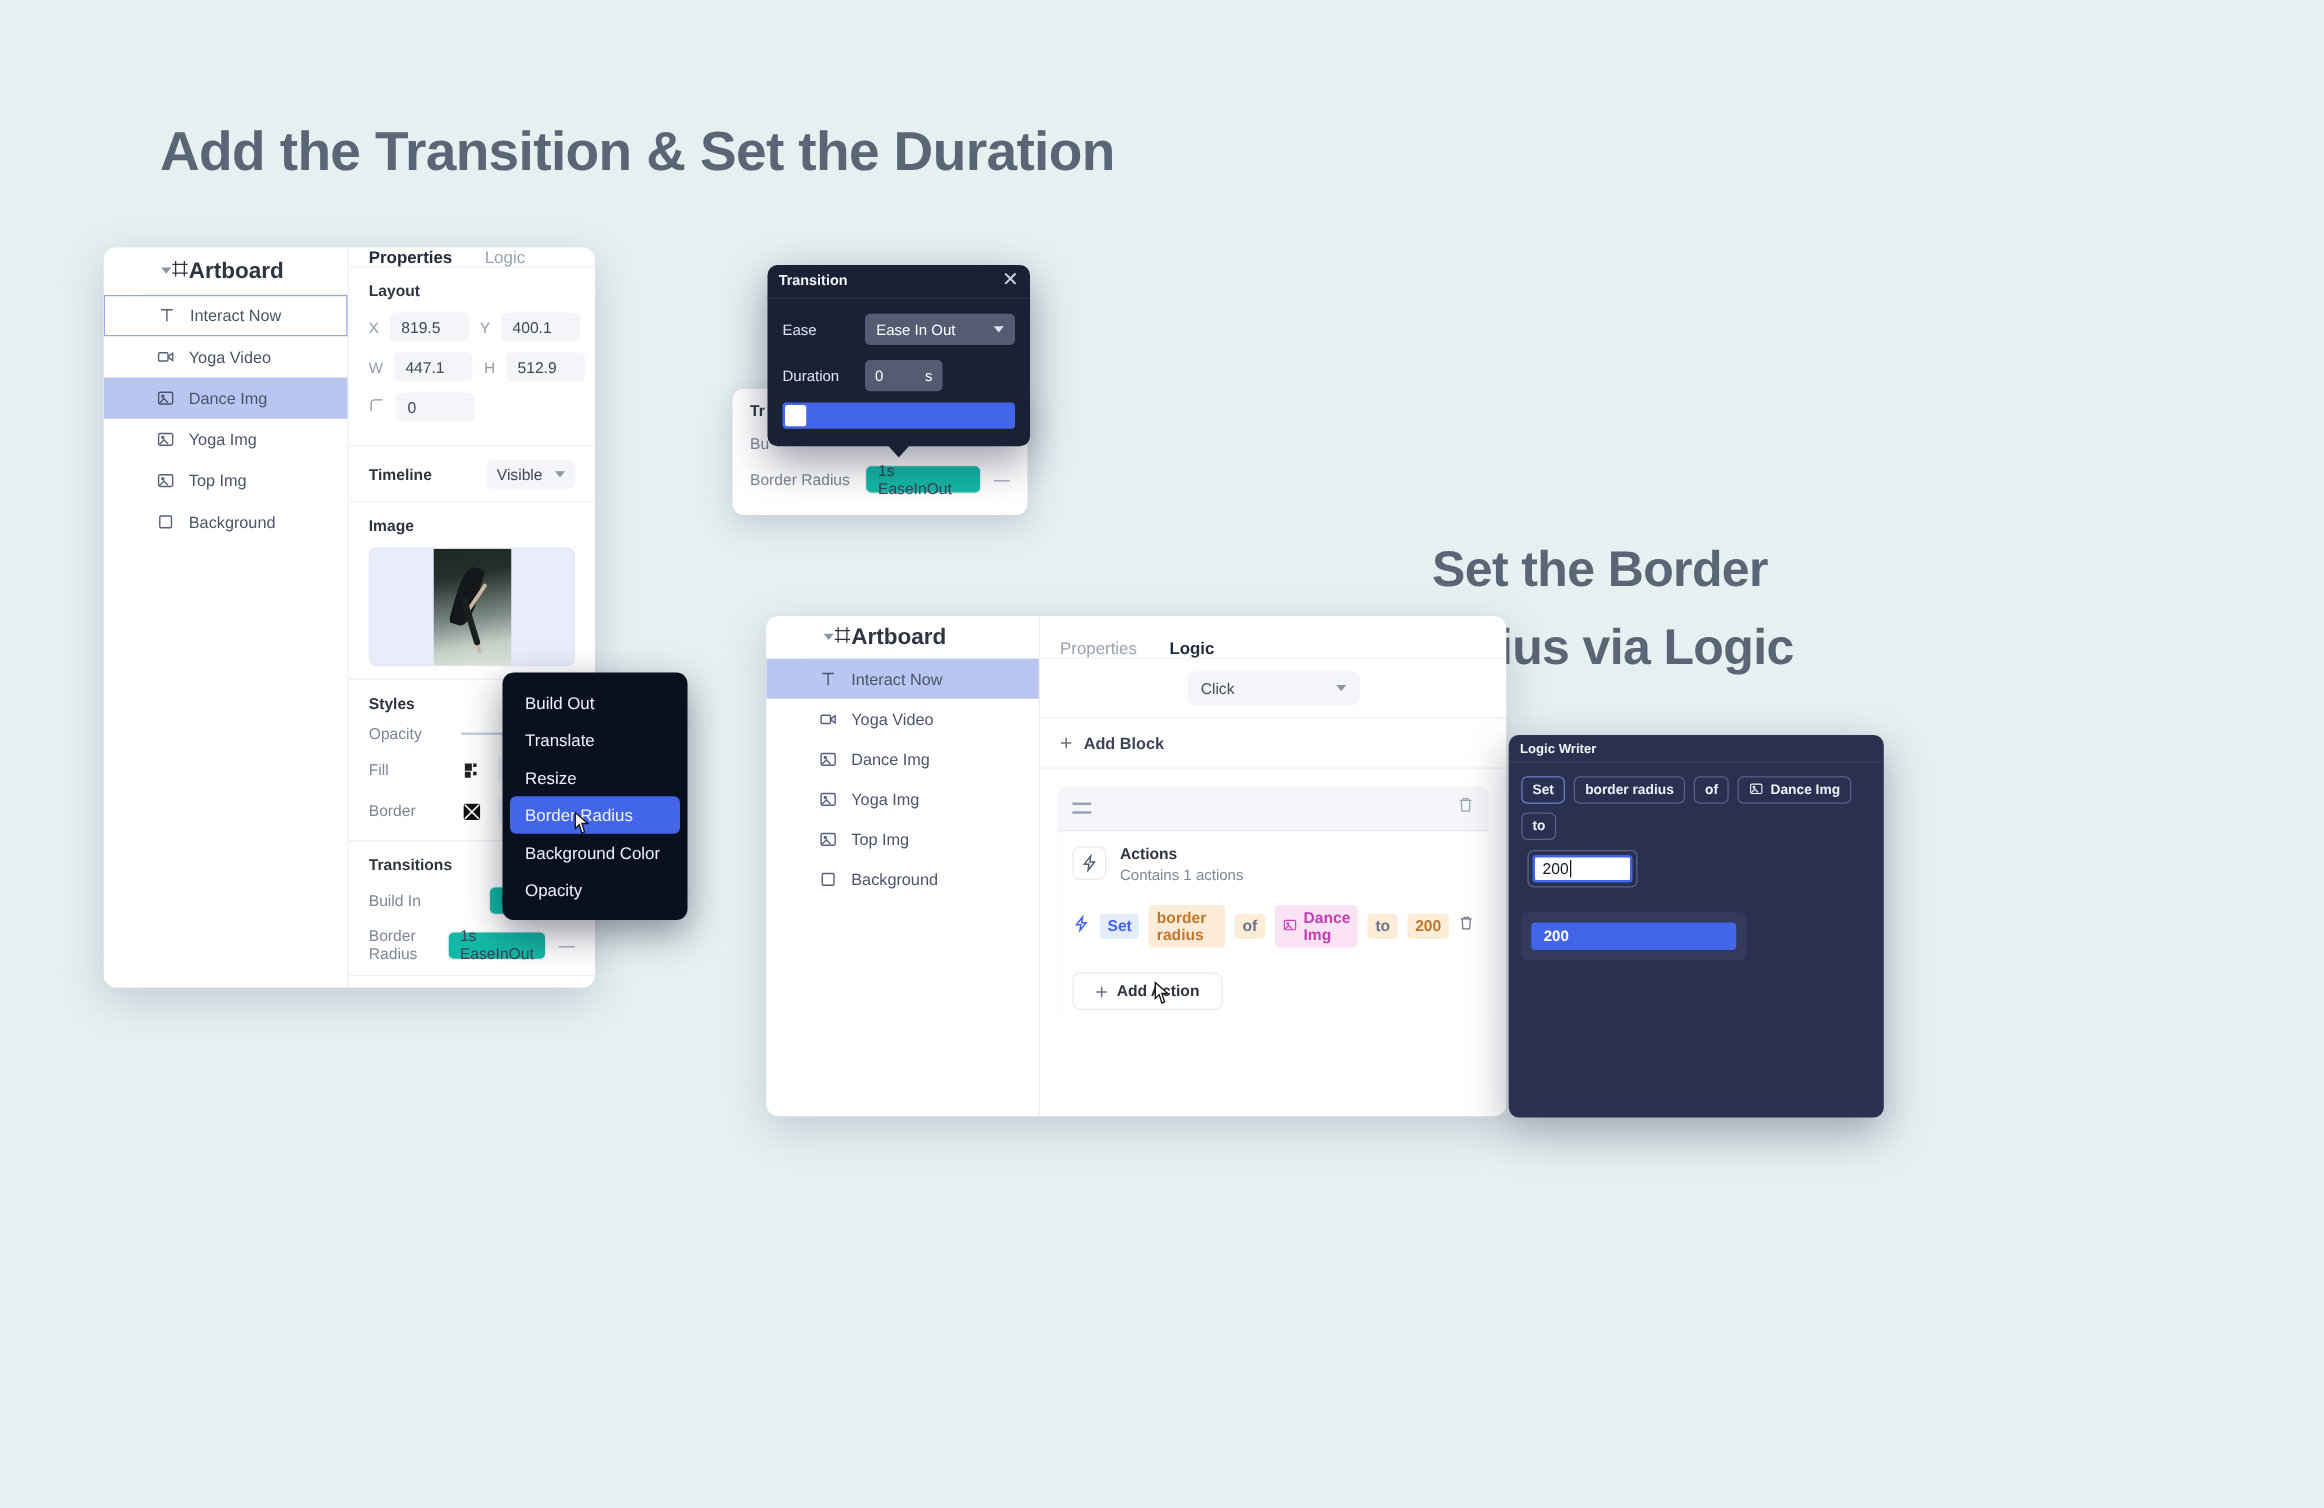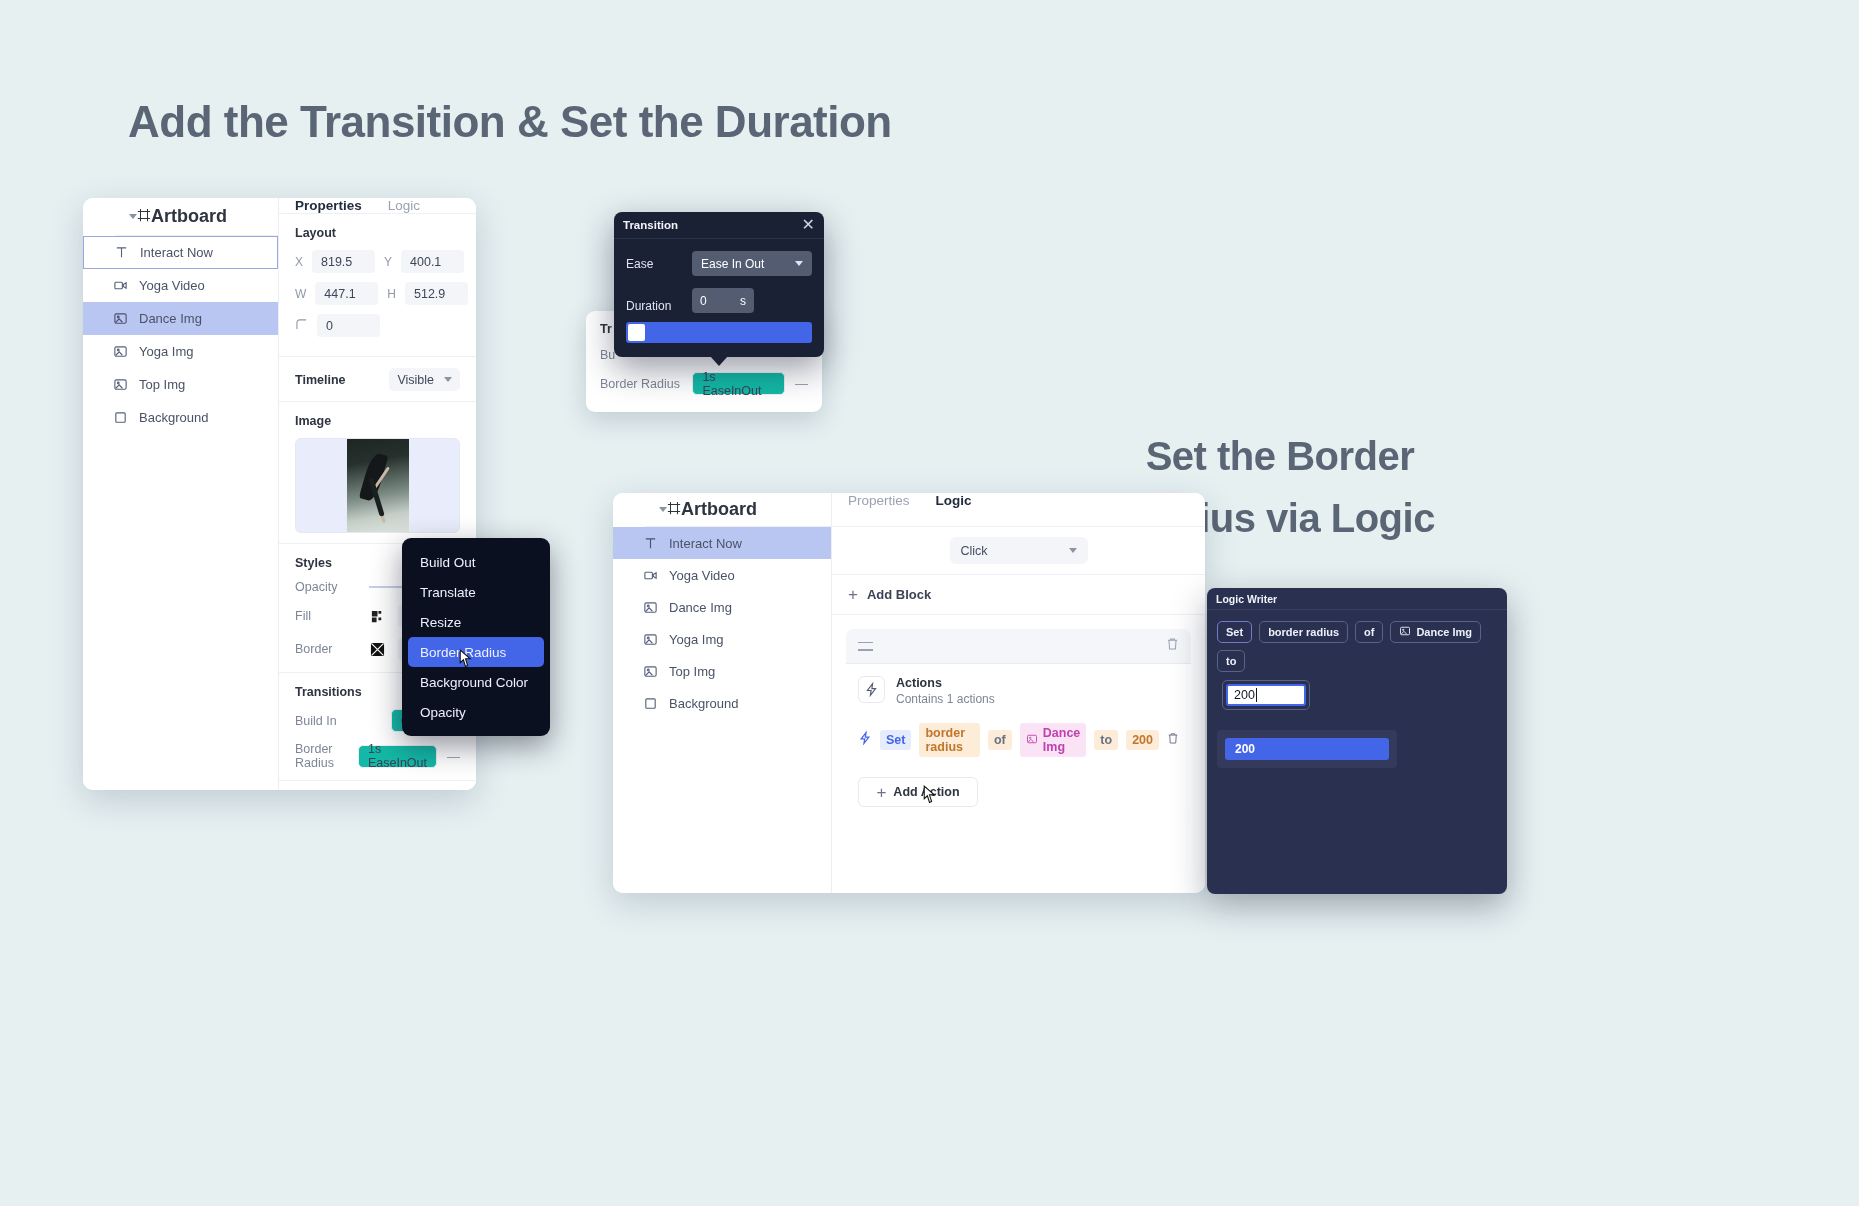"Properties" .tabs { align-items: flex-start -> flex-end }
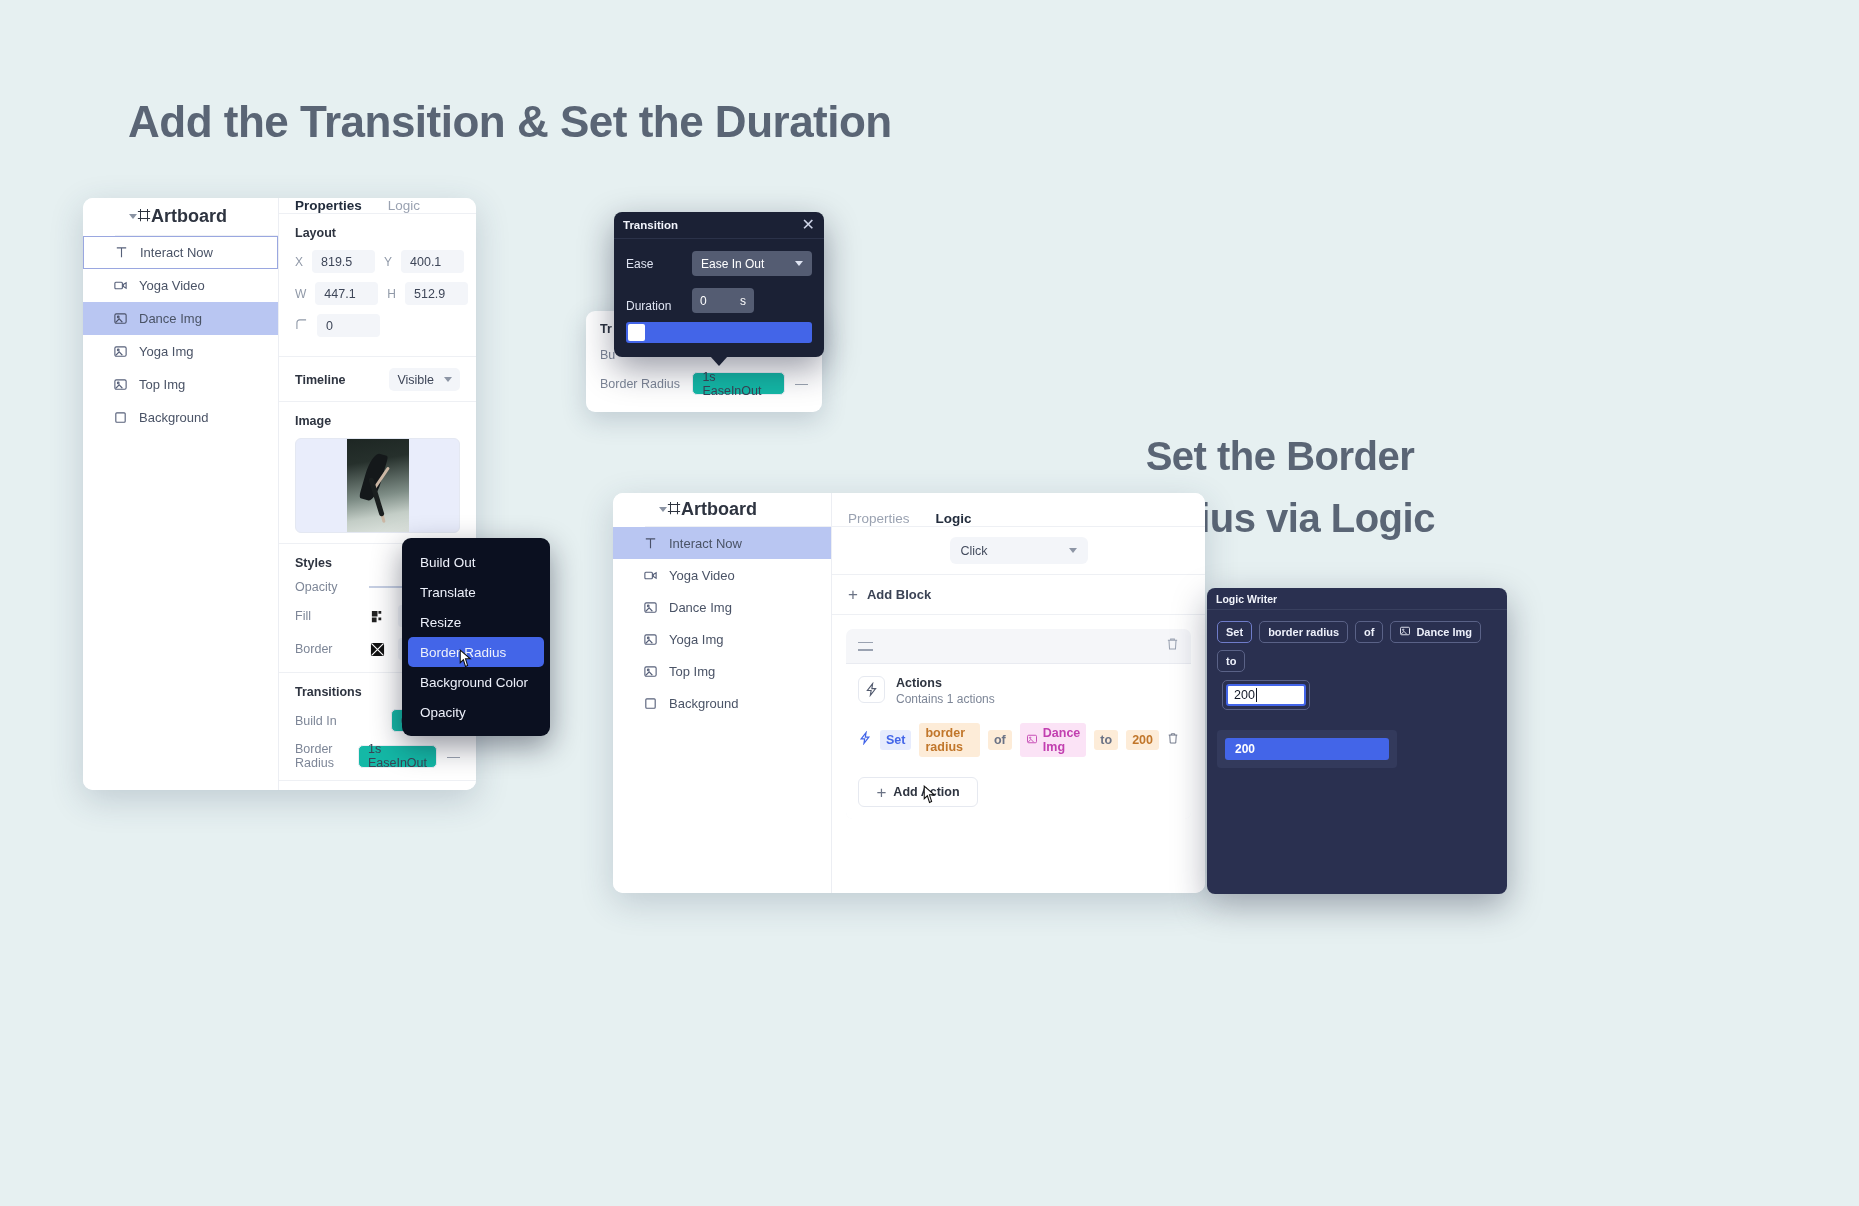"Interact Now" .layer { padding-left: 30px -> 42px }
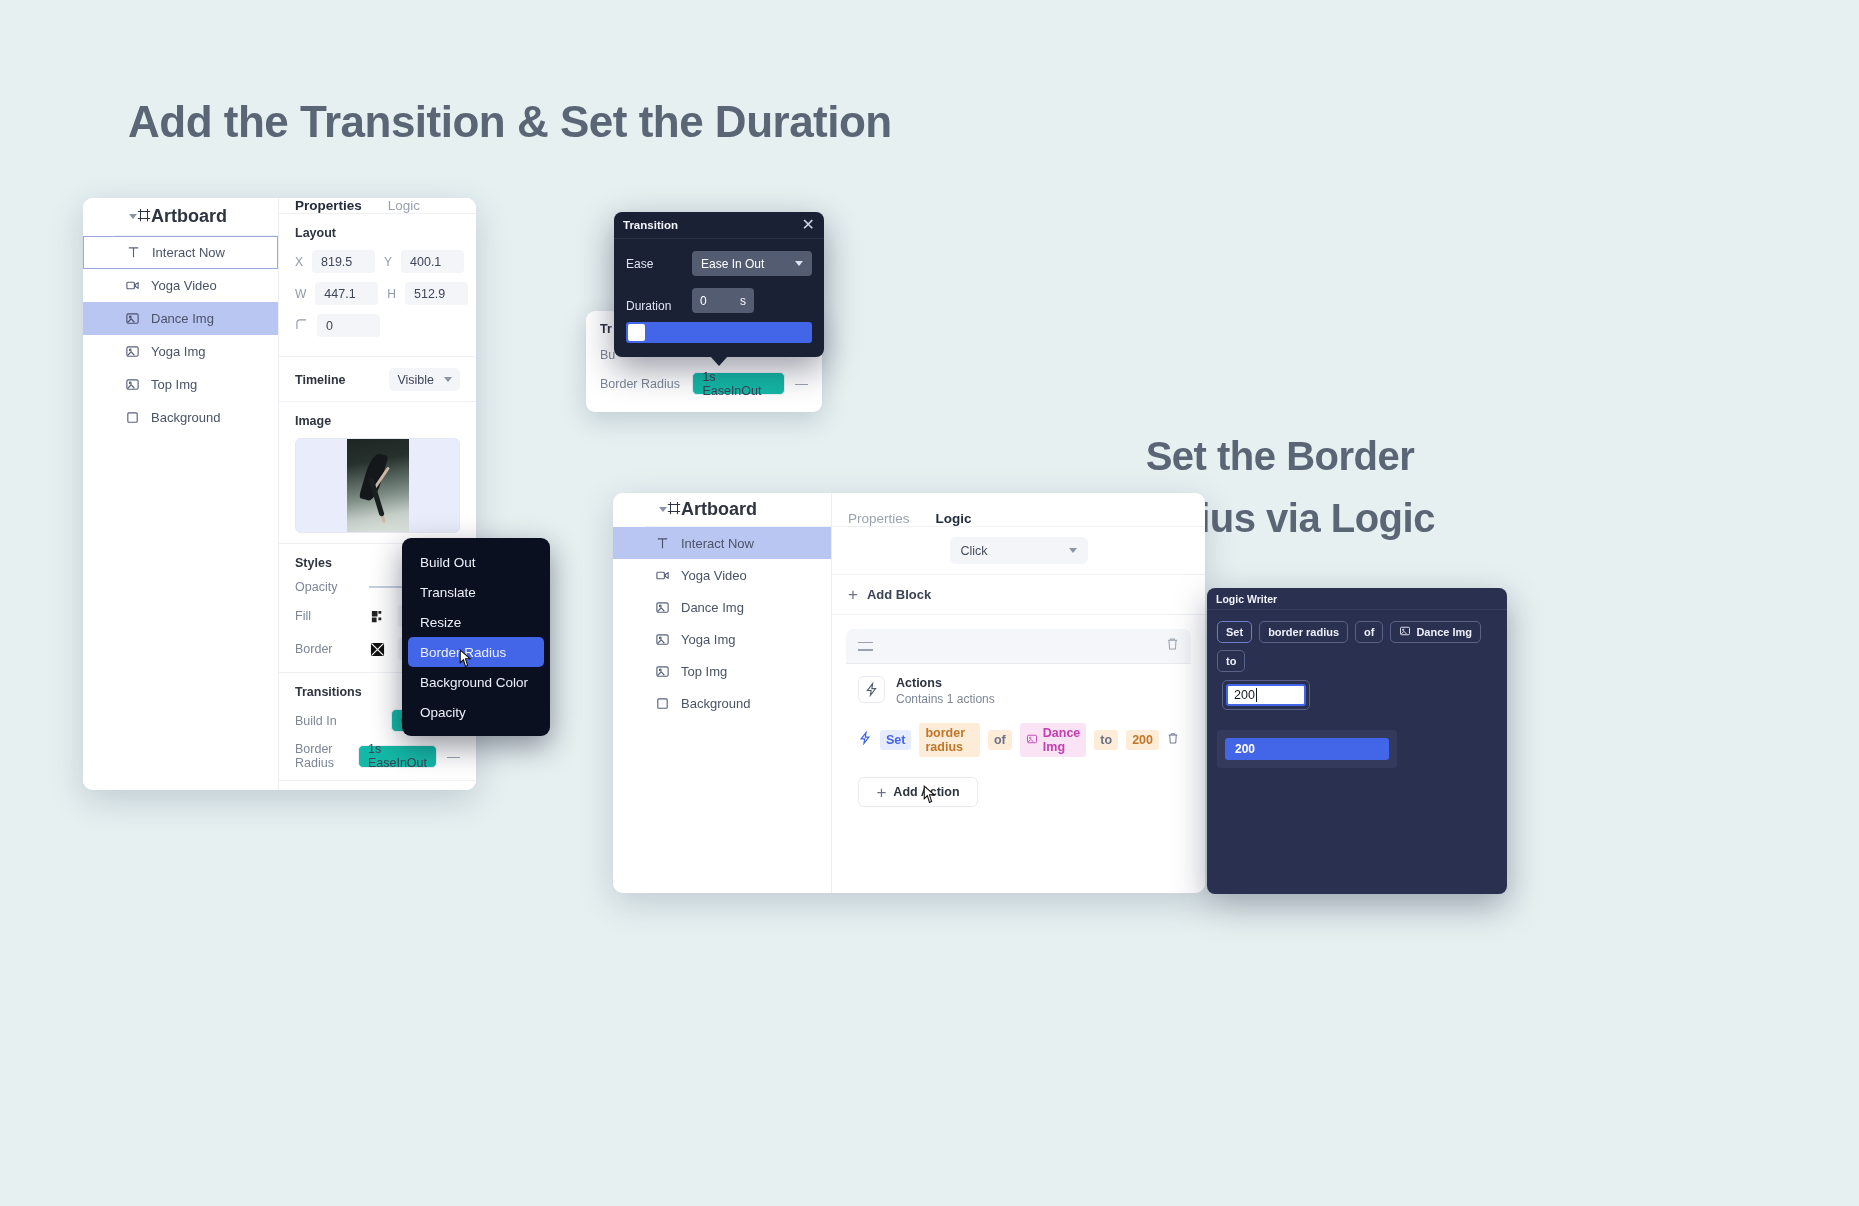"Duration" div.dlg-row { align-items: flex-end -> none }
